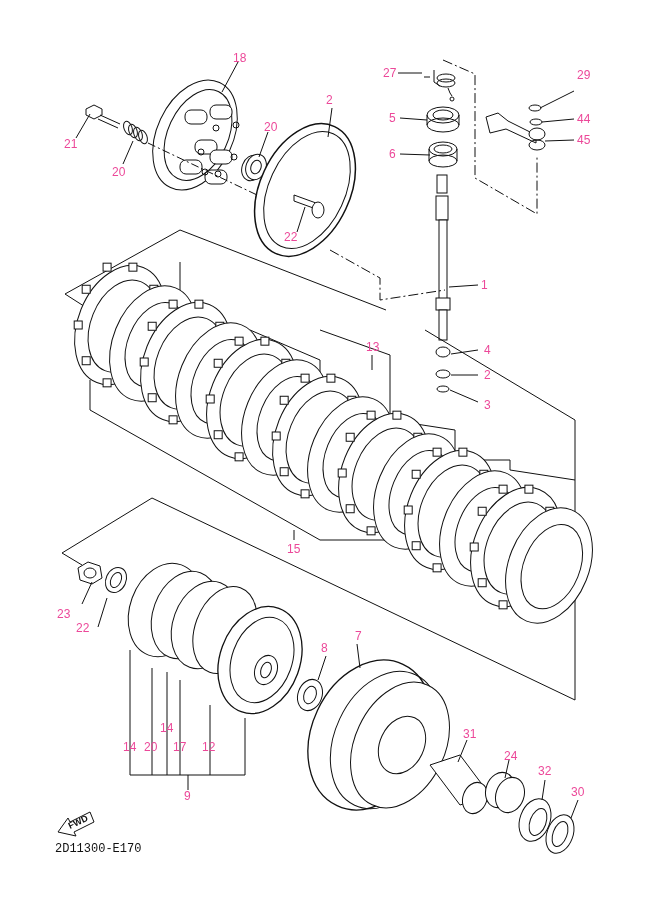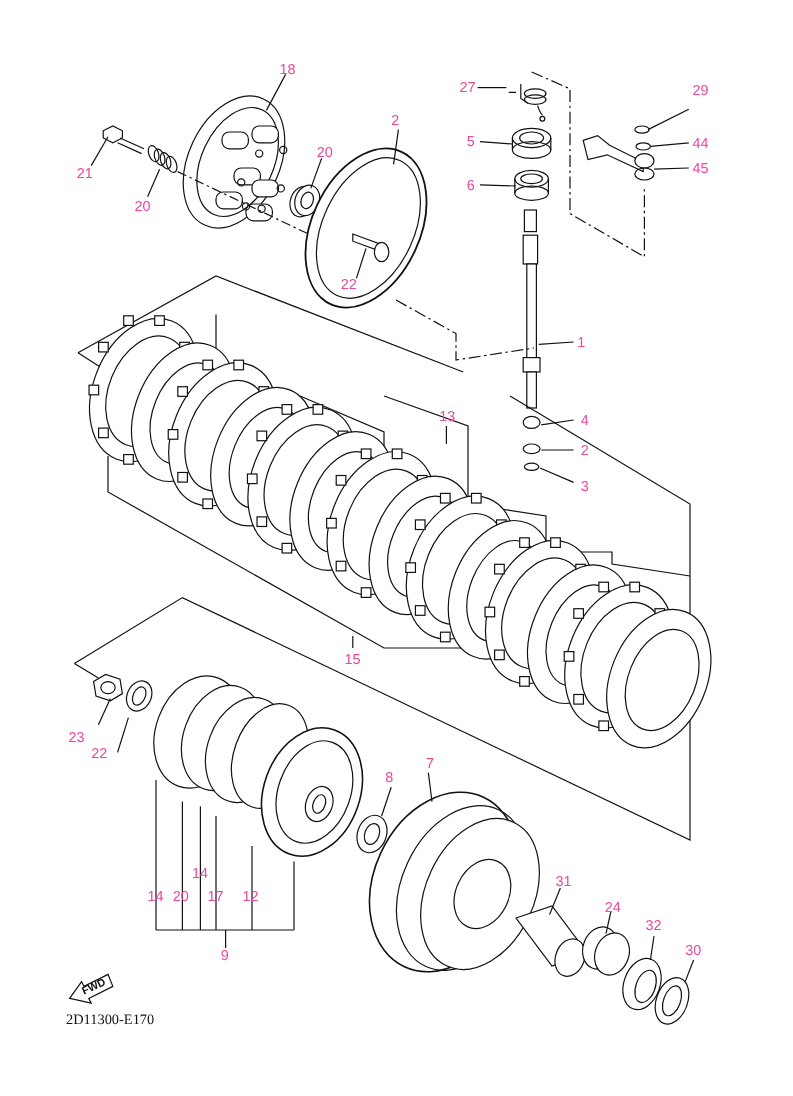"2D11300-E170" .code { font-family: Liberation Serif, serif -> Liberation Mono, monospace }
